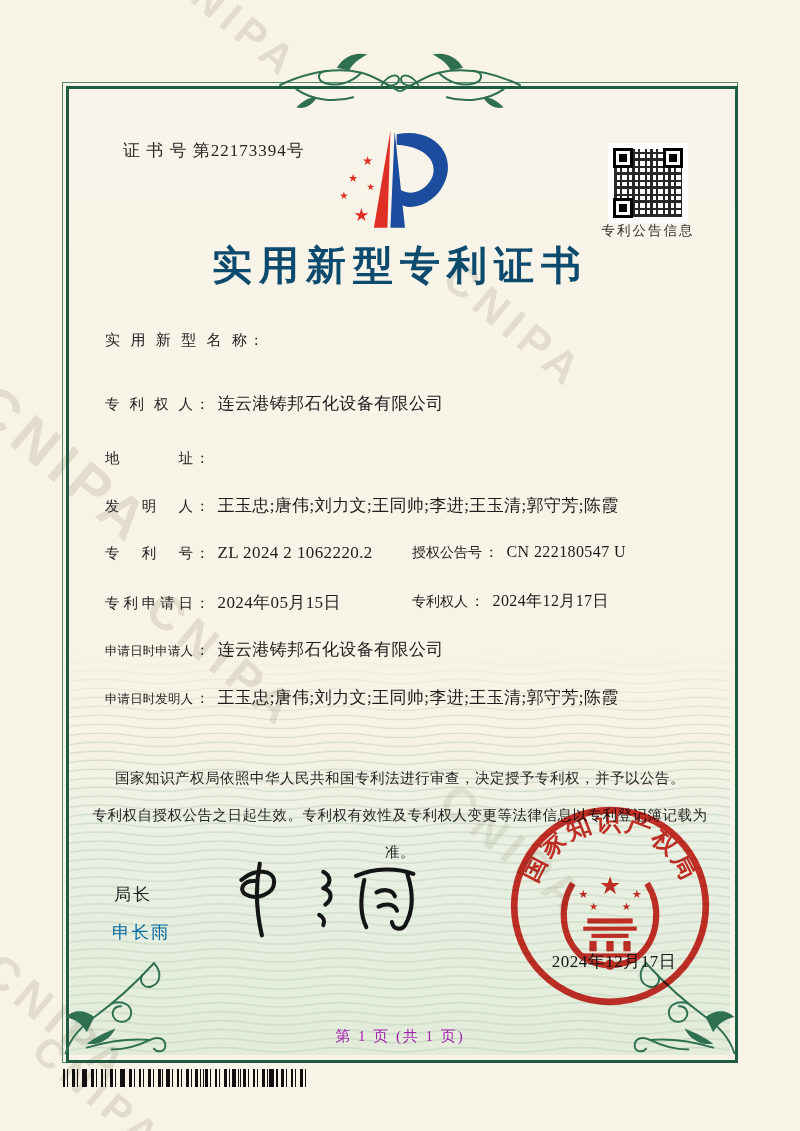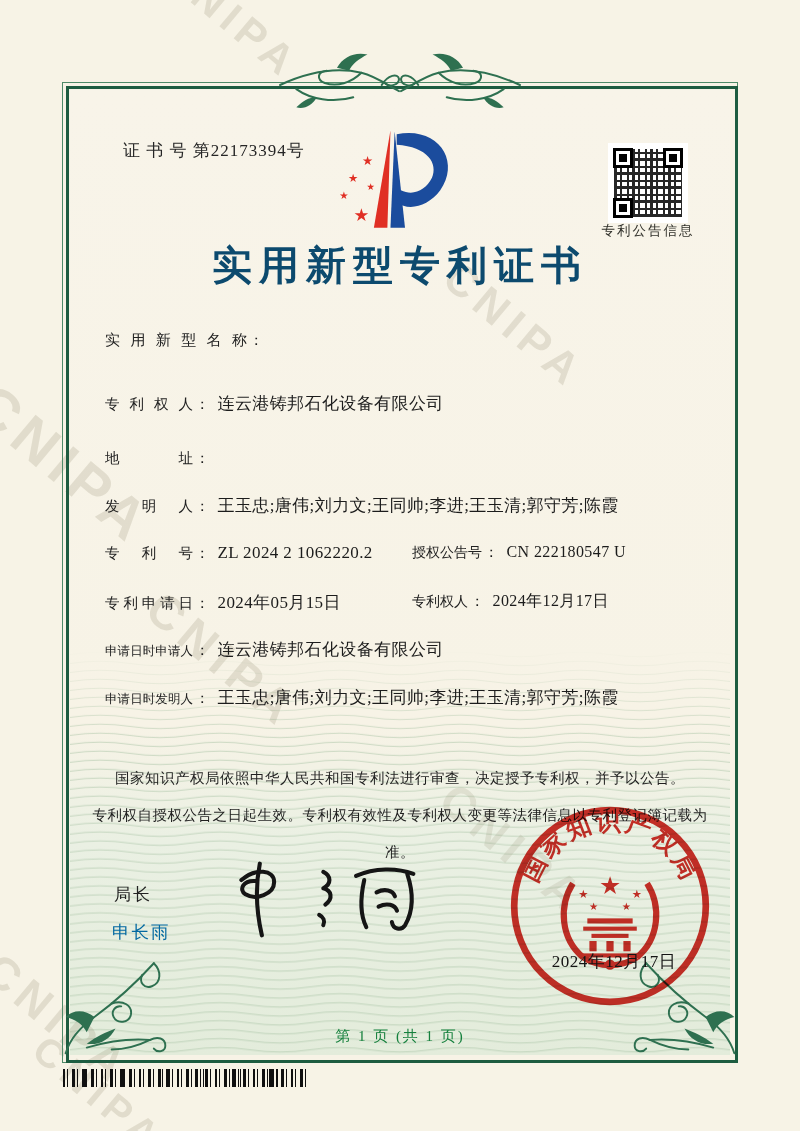"第 1 页 (共 1" .footer-page { color: #15803d -> #a21caf }
